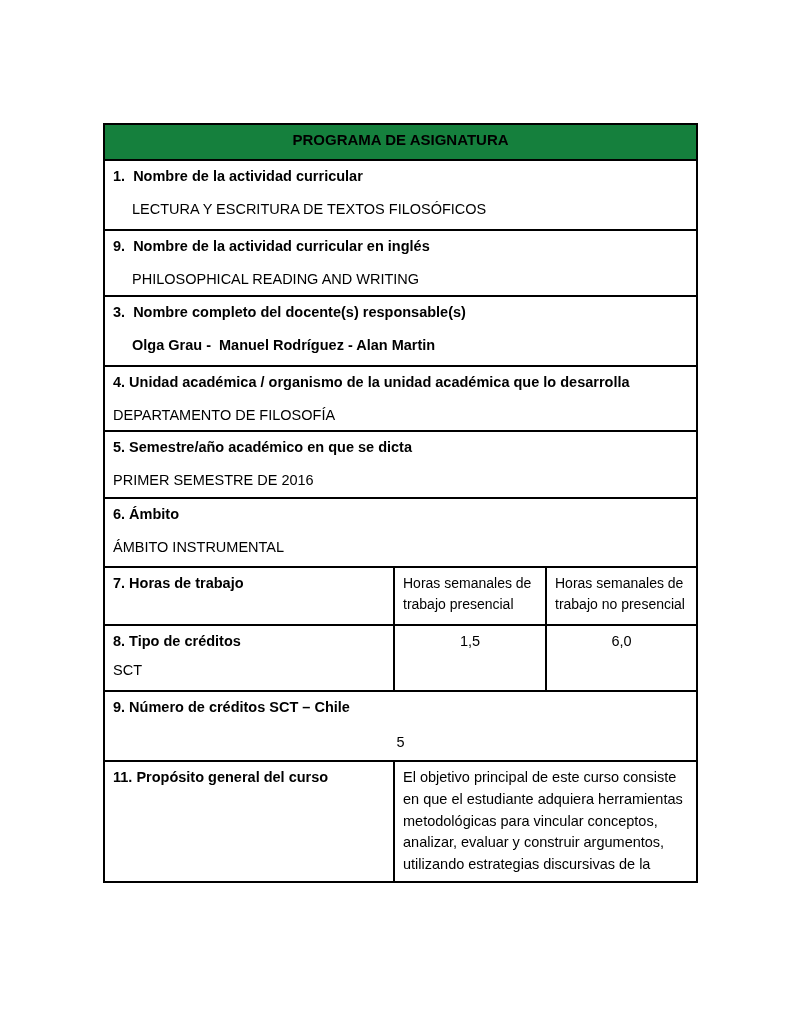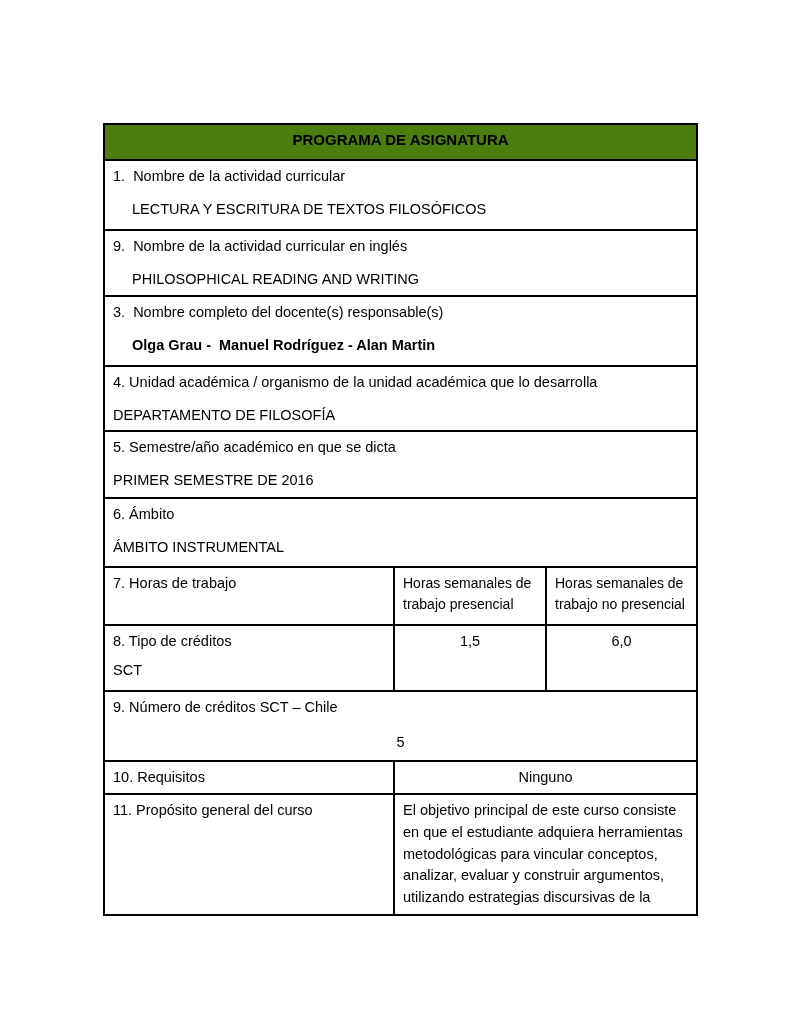"PROGRAMA DE ASIGNATURA" td.hdr { background: #4d7c0f -> #15803d }
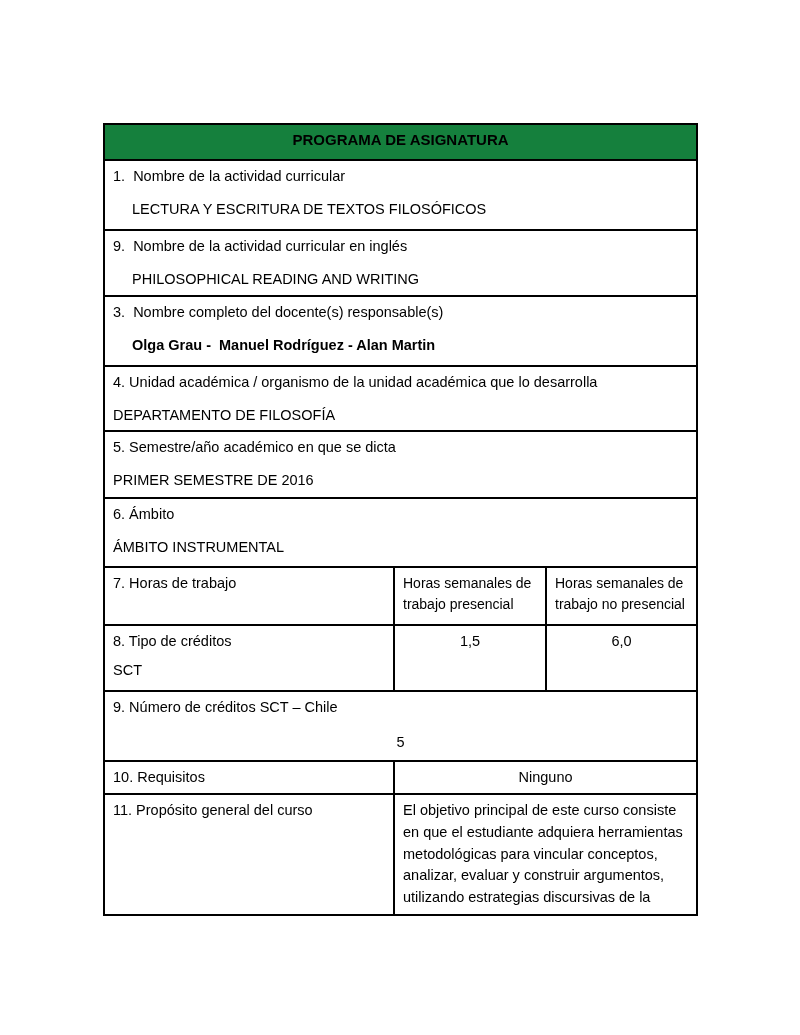"1. Nombre de la actividad" .lbl { font-weight: normal -> bold }
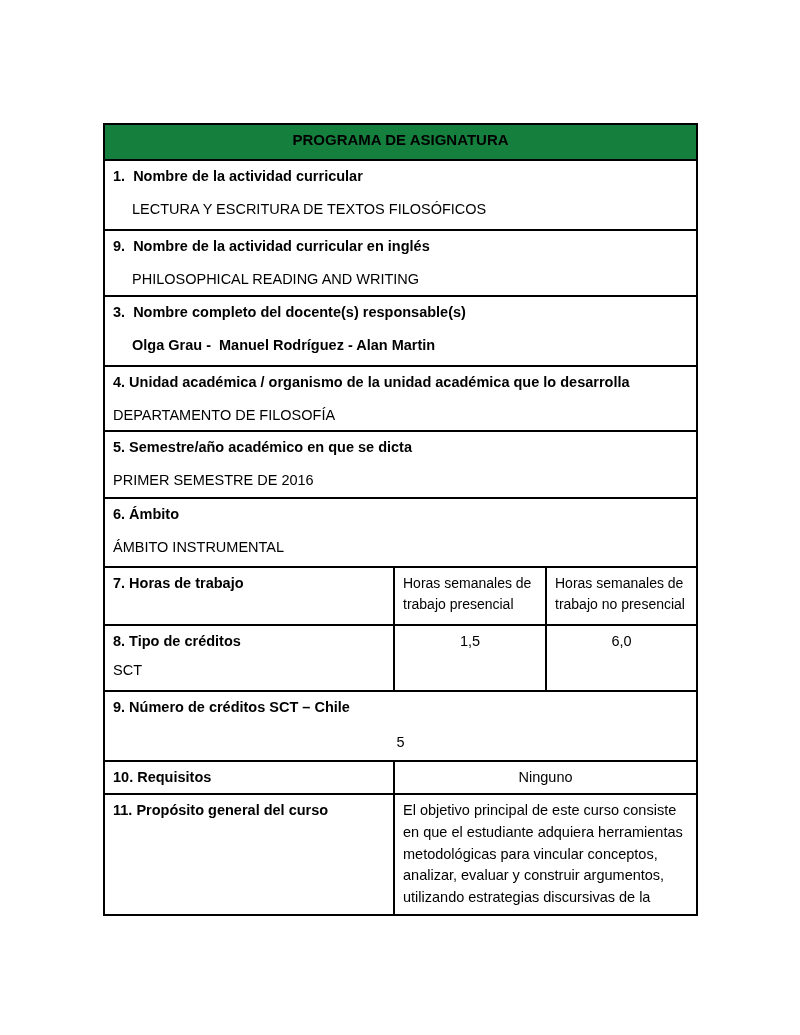"10. Requisitos" tr { html: <tr> <td> <div>10. Requisitos</div> </td> <td>Ninguno</td> </tr> -> none }
